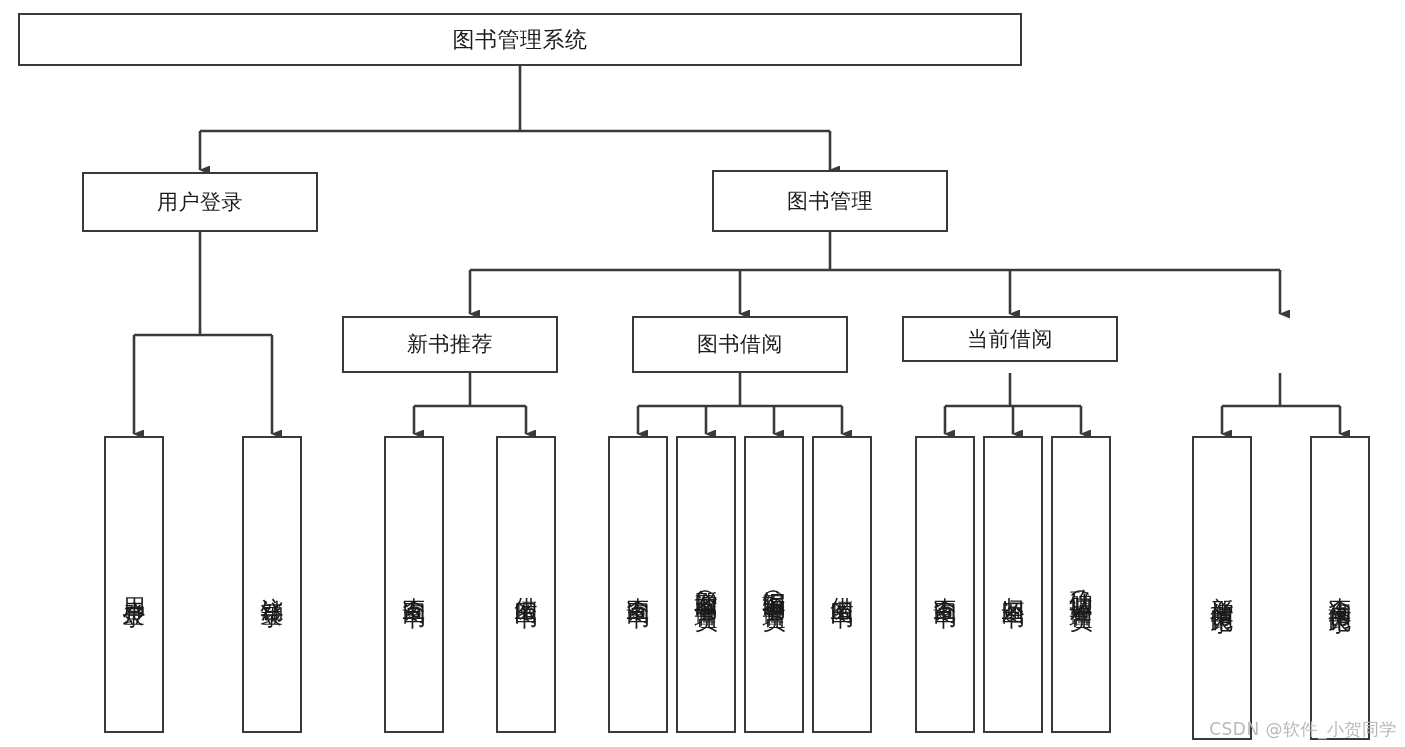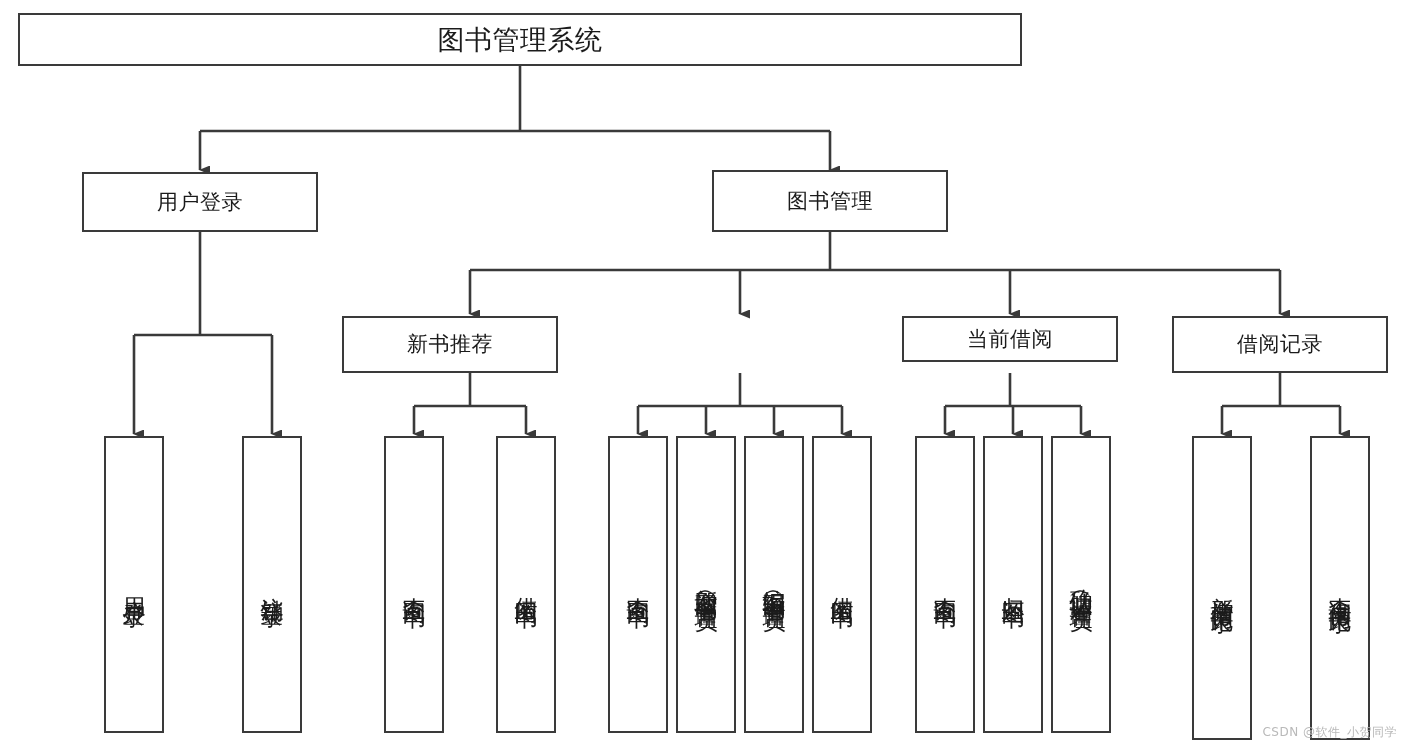"图书管理系统" .node.root .lbl { font-size: 27px -> 22px }
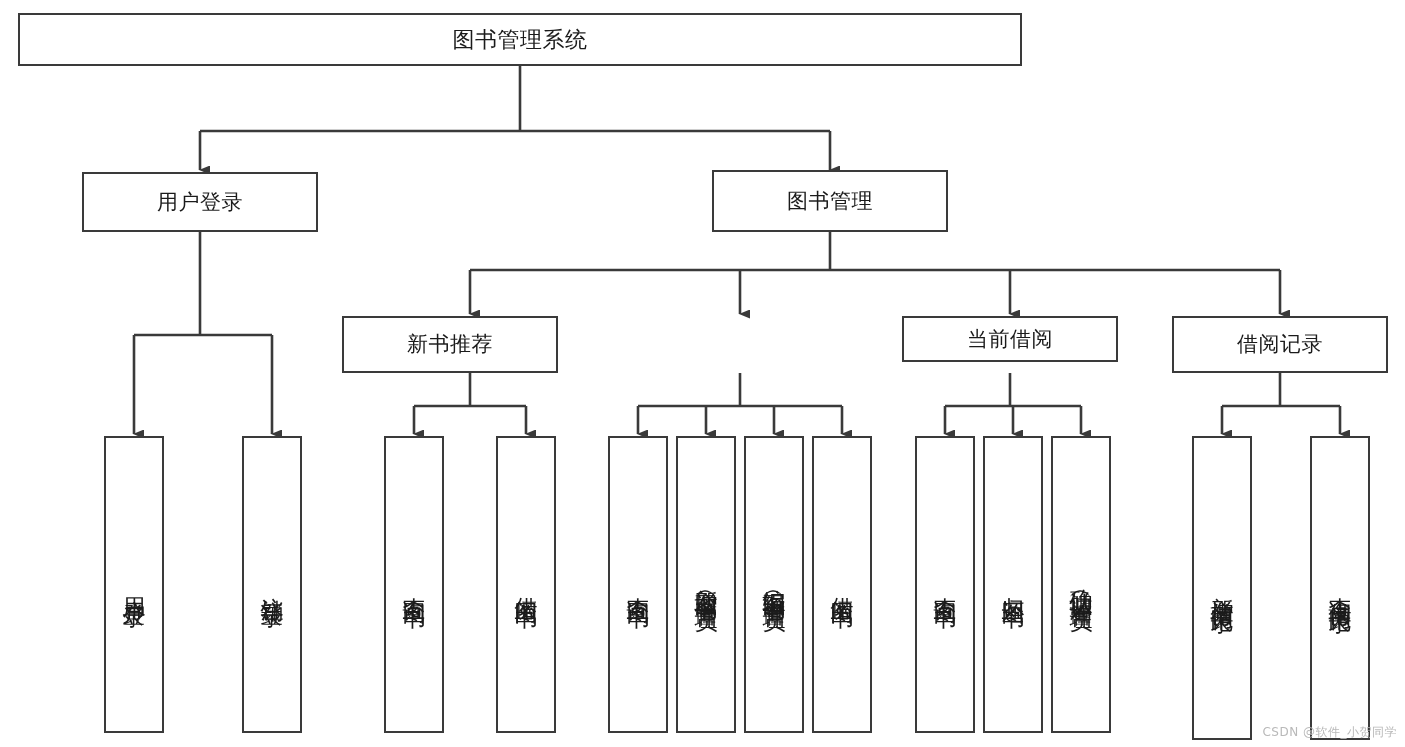"图书借阅" div.node { html: none -> <div> <span>图书借阅</span> </div> }
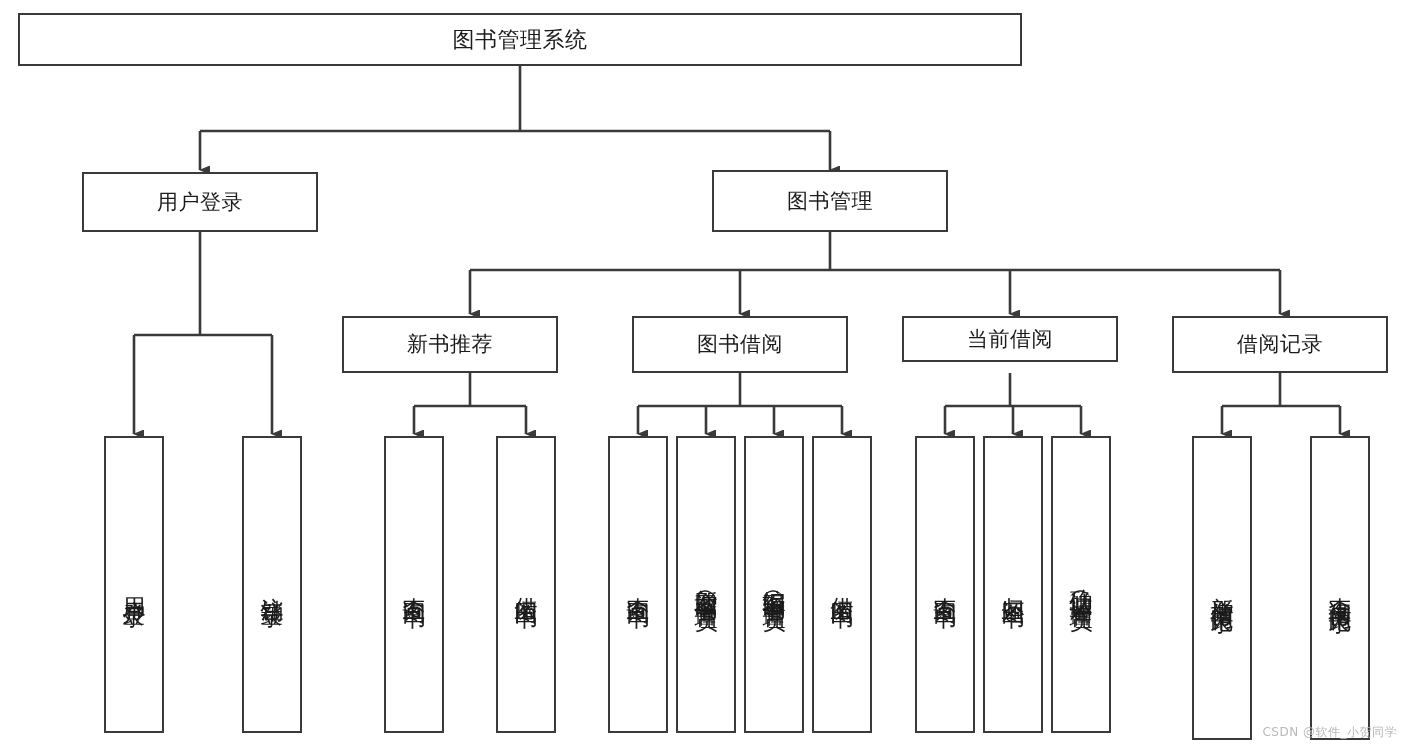"借阅记录" div.node { html: <div> <span>借阅记录</span> </div> -> none }
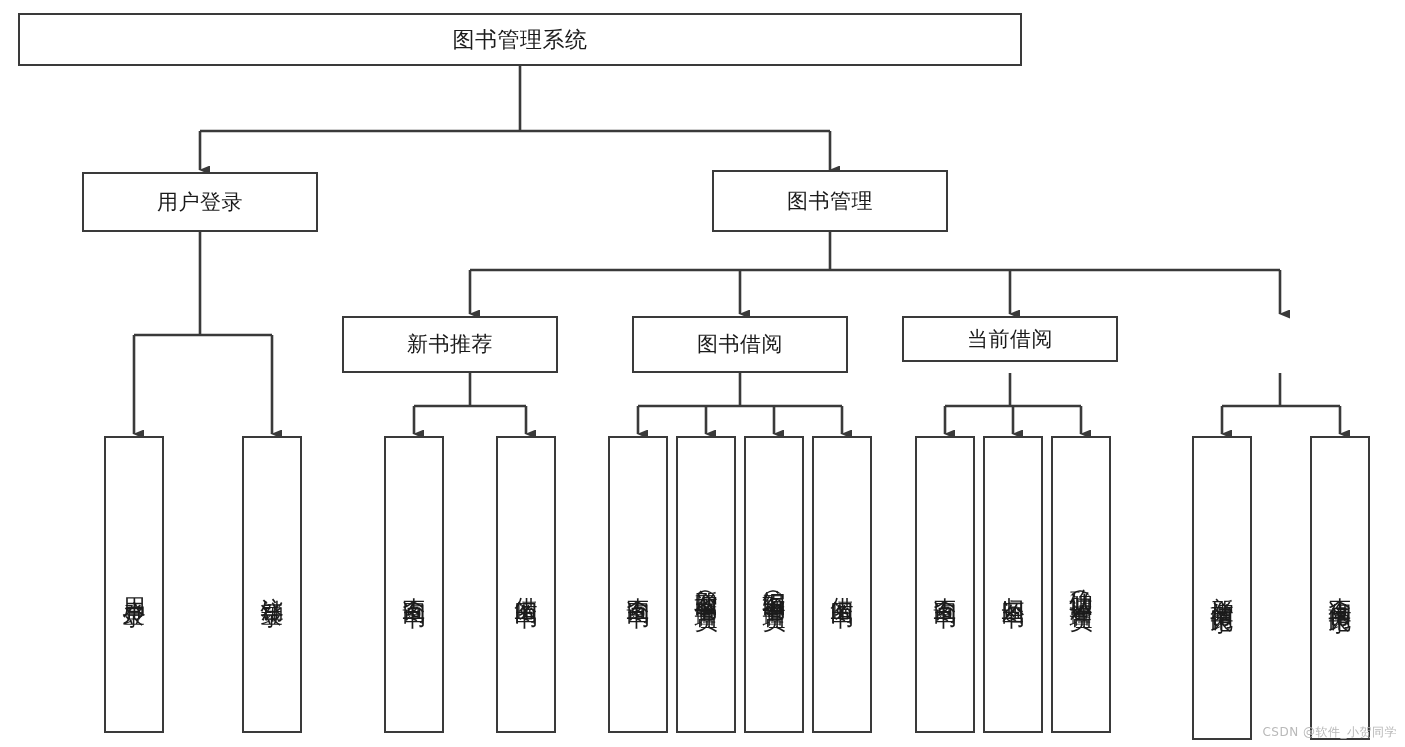"CSDN @软件_小贺同学" .wm { font-size: 12px -> 17px }
